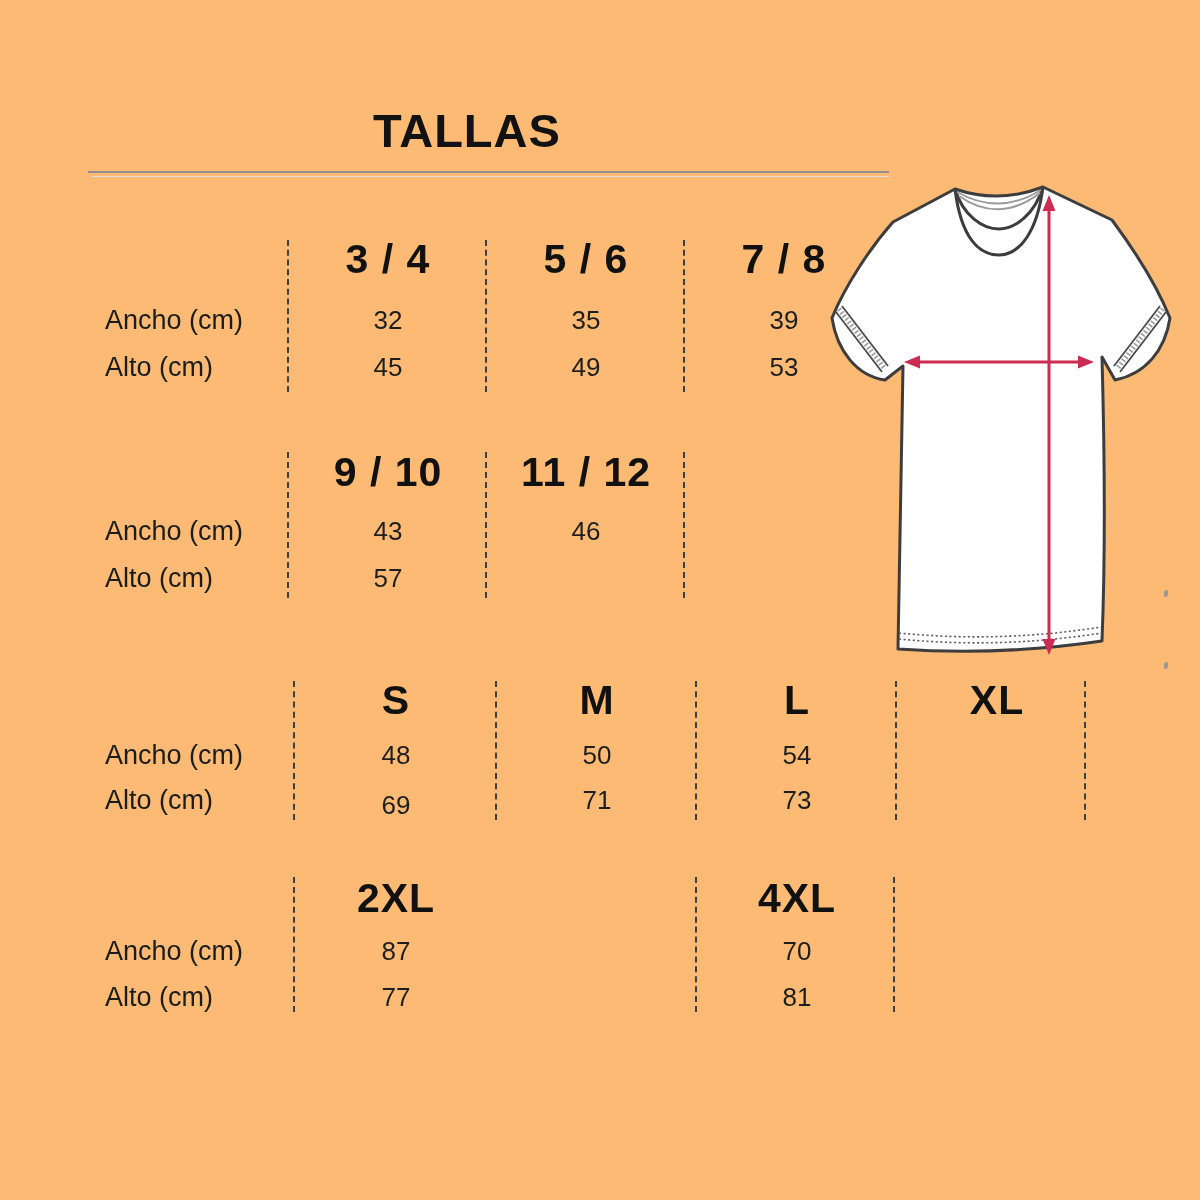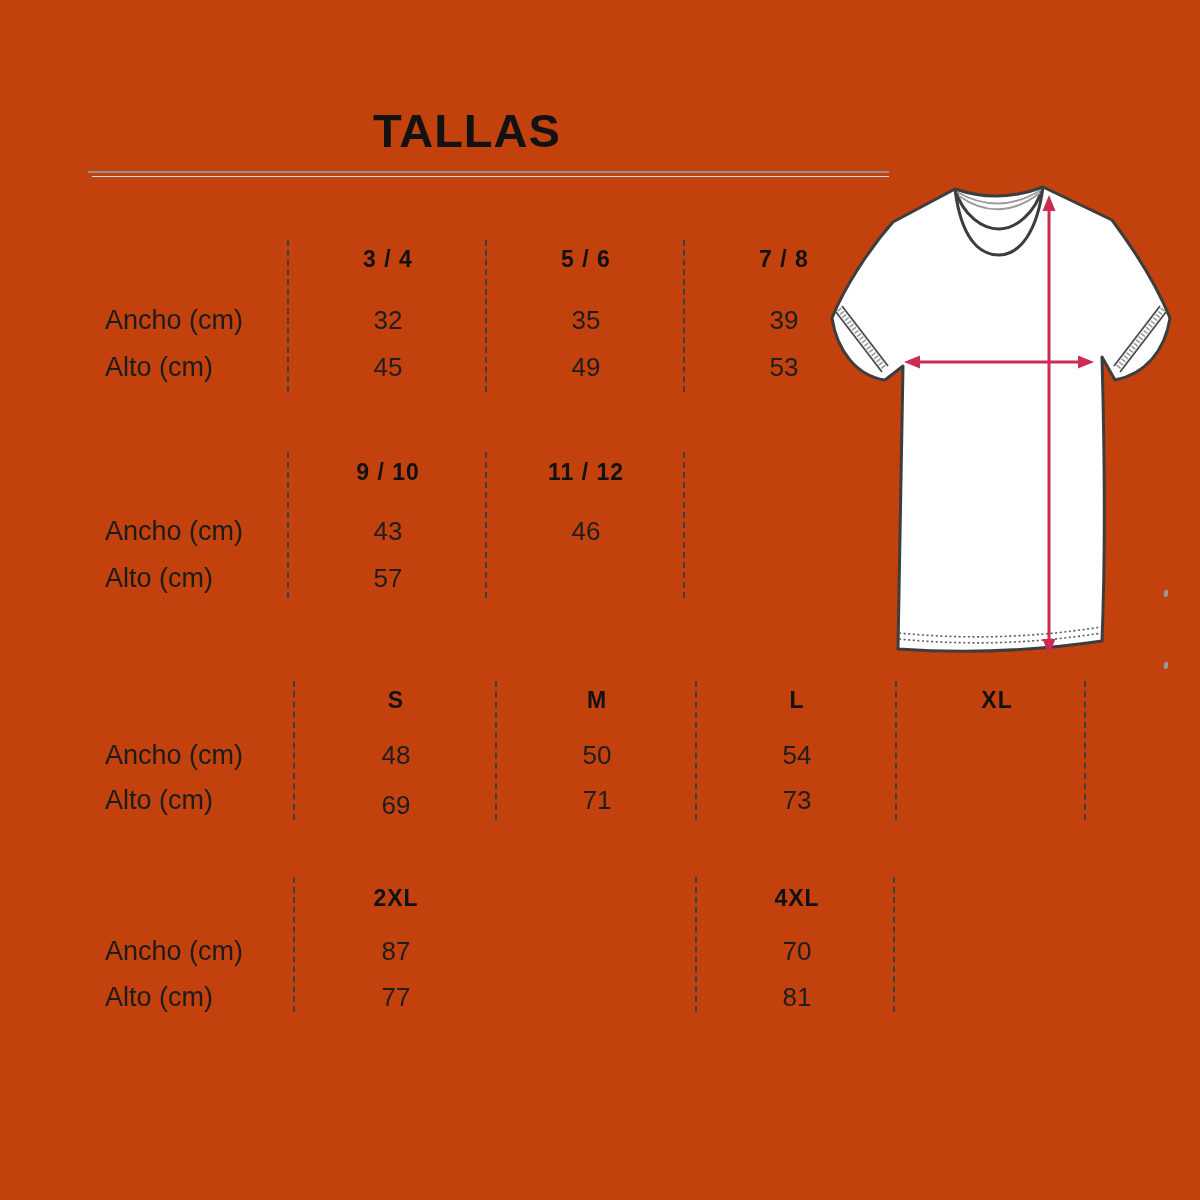"TALLAS" .canvas { background: #c2410c -> #fdba74 }
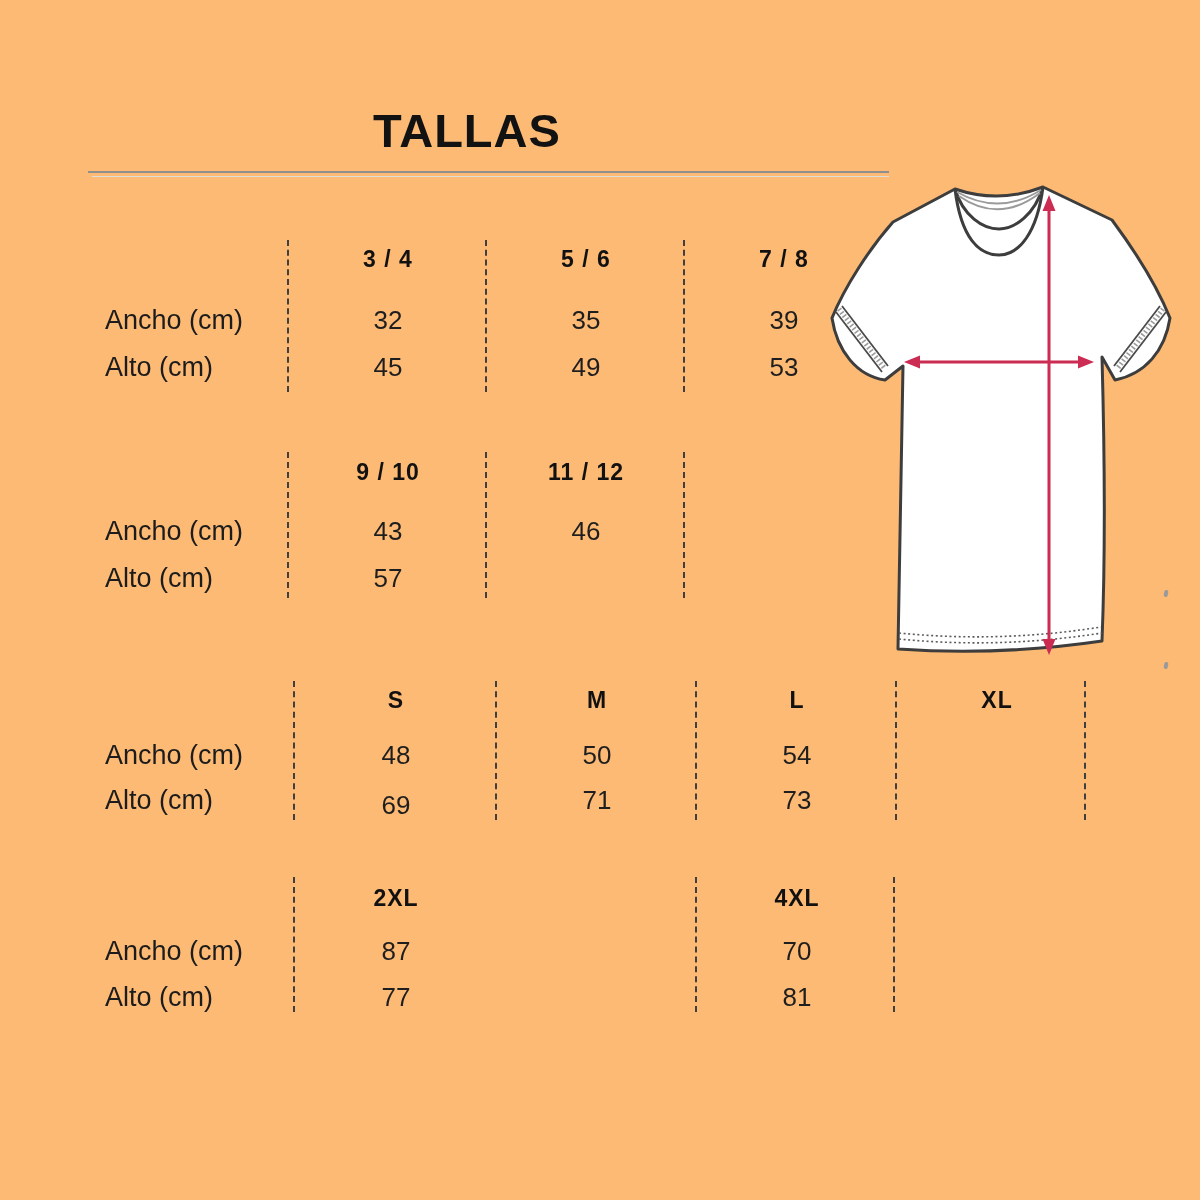"3 / 4" .hd { font-size: 23px -> 41px }
